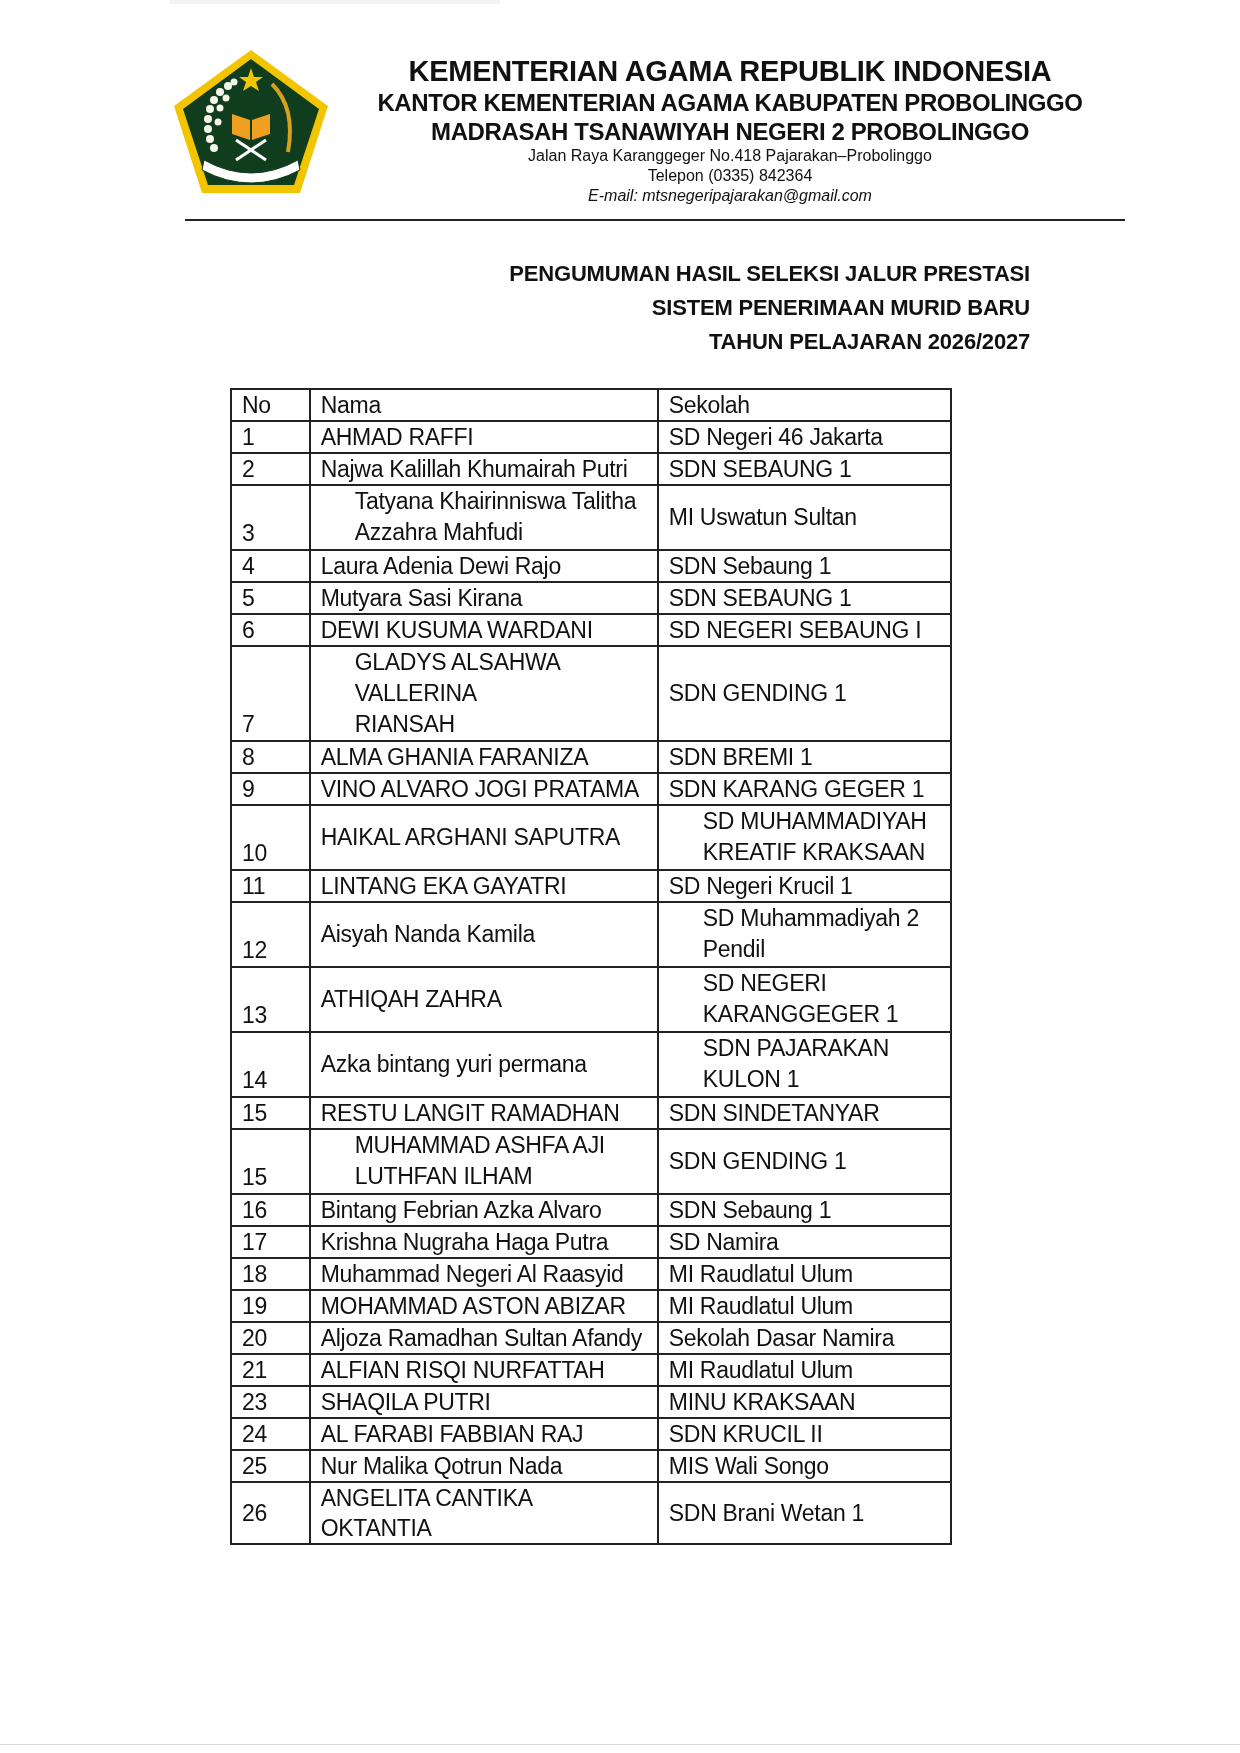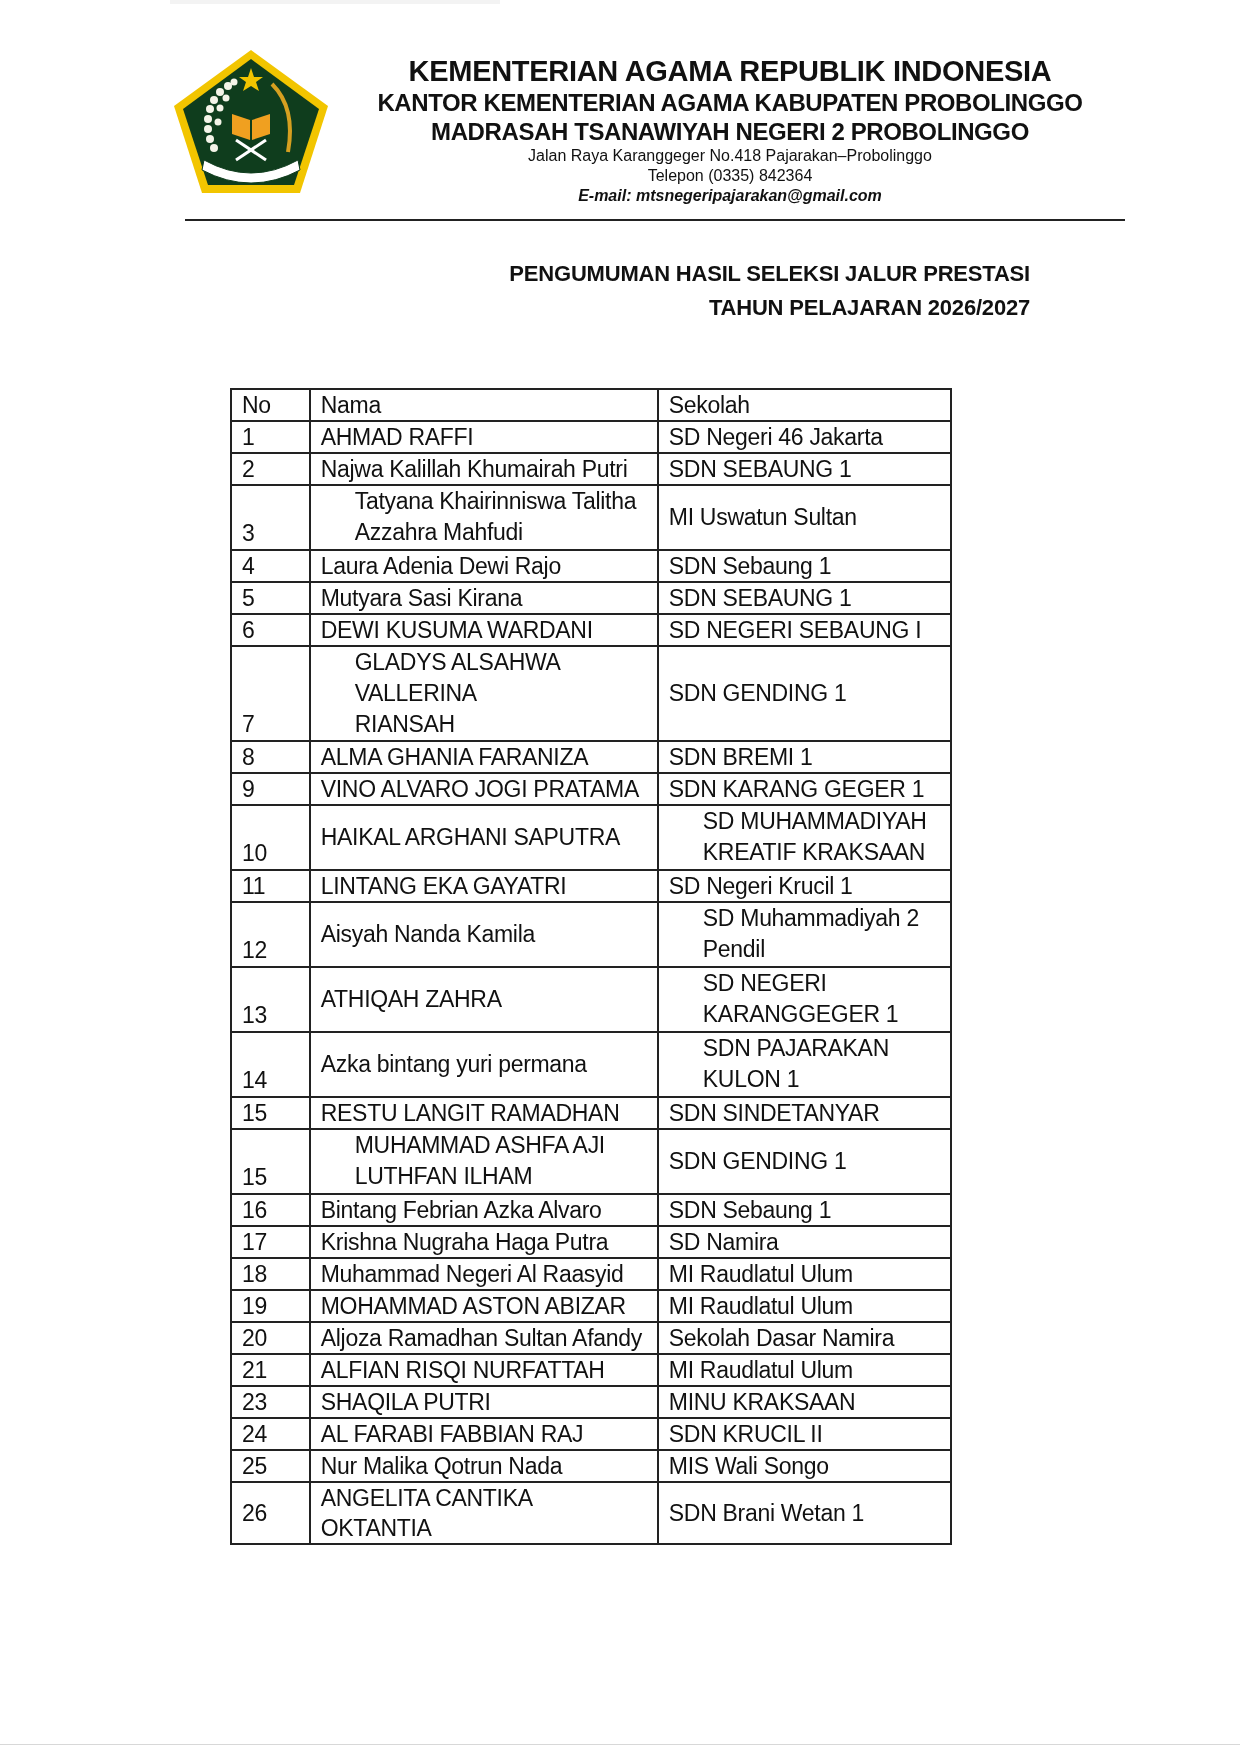"E-mail: mtsnegeripajarakan@gmail.com" .kop .l6 { font-weight: bold -> none }
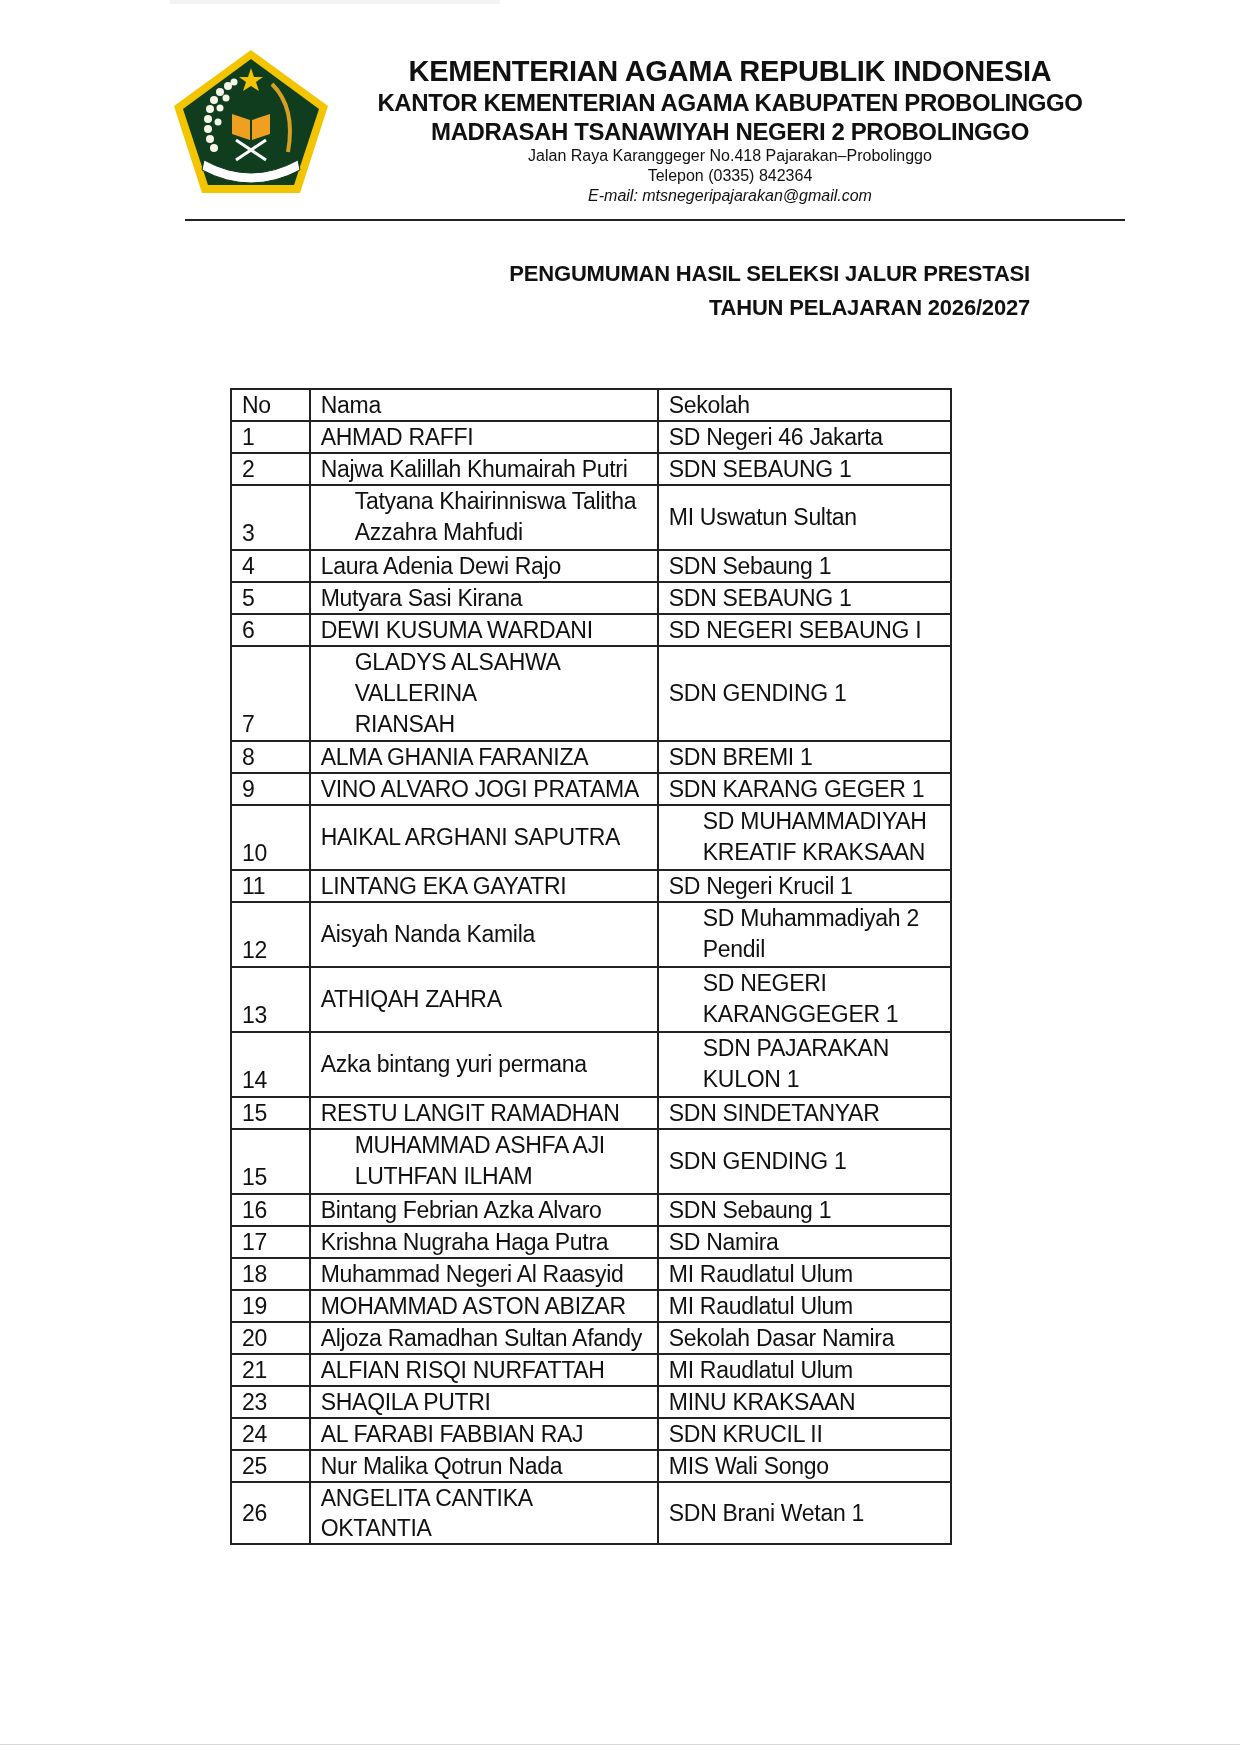"SISTEM PENERIMAAN MURID BARU" div { html: none -> <div>SISTEM PENERIMAAN MURID BARU</div> }
